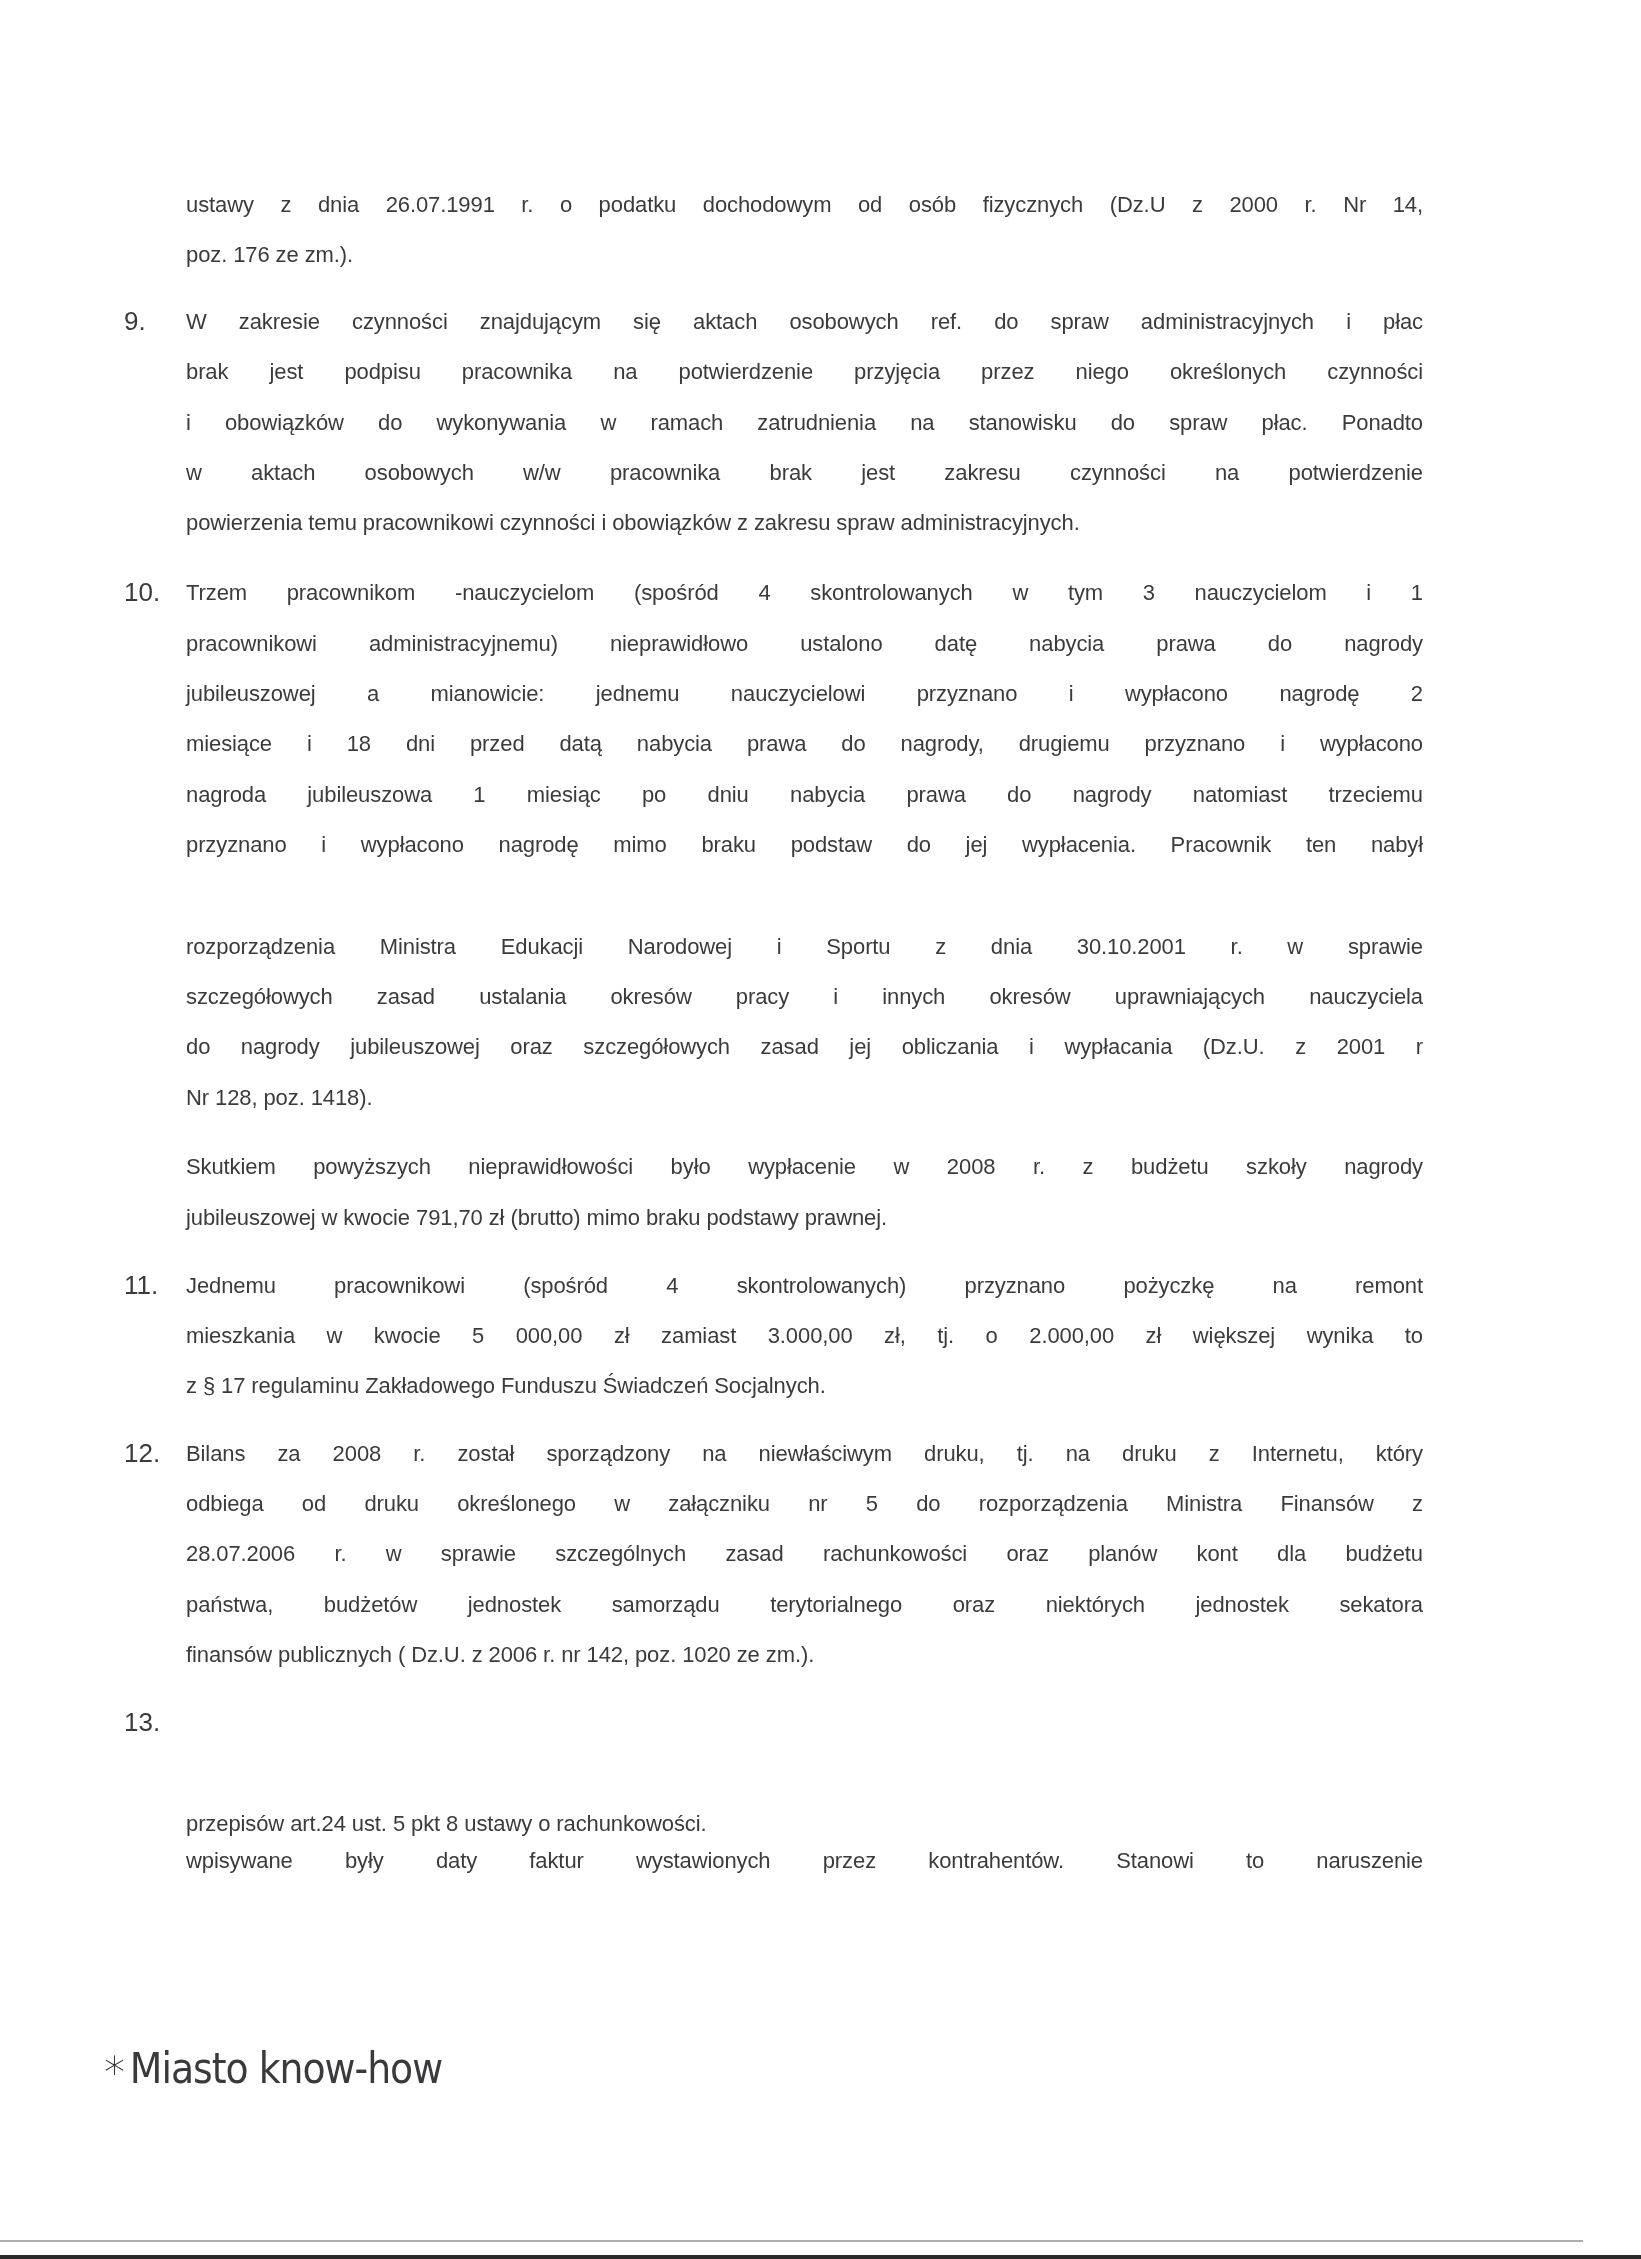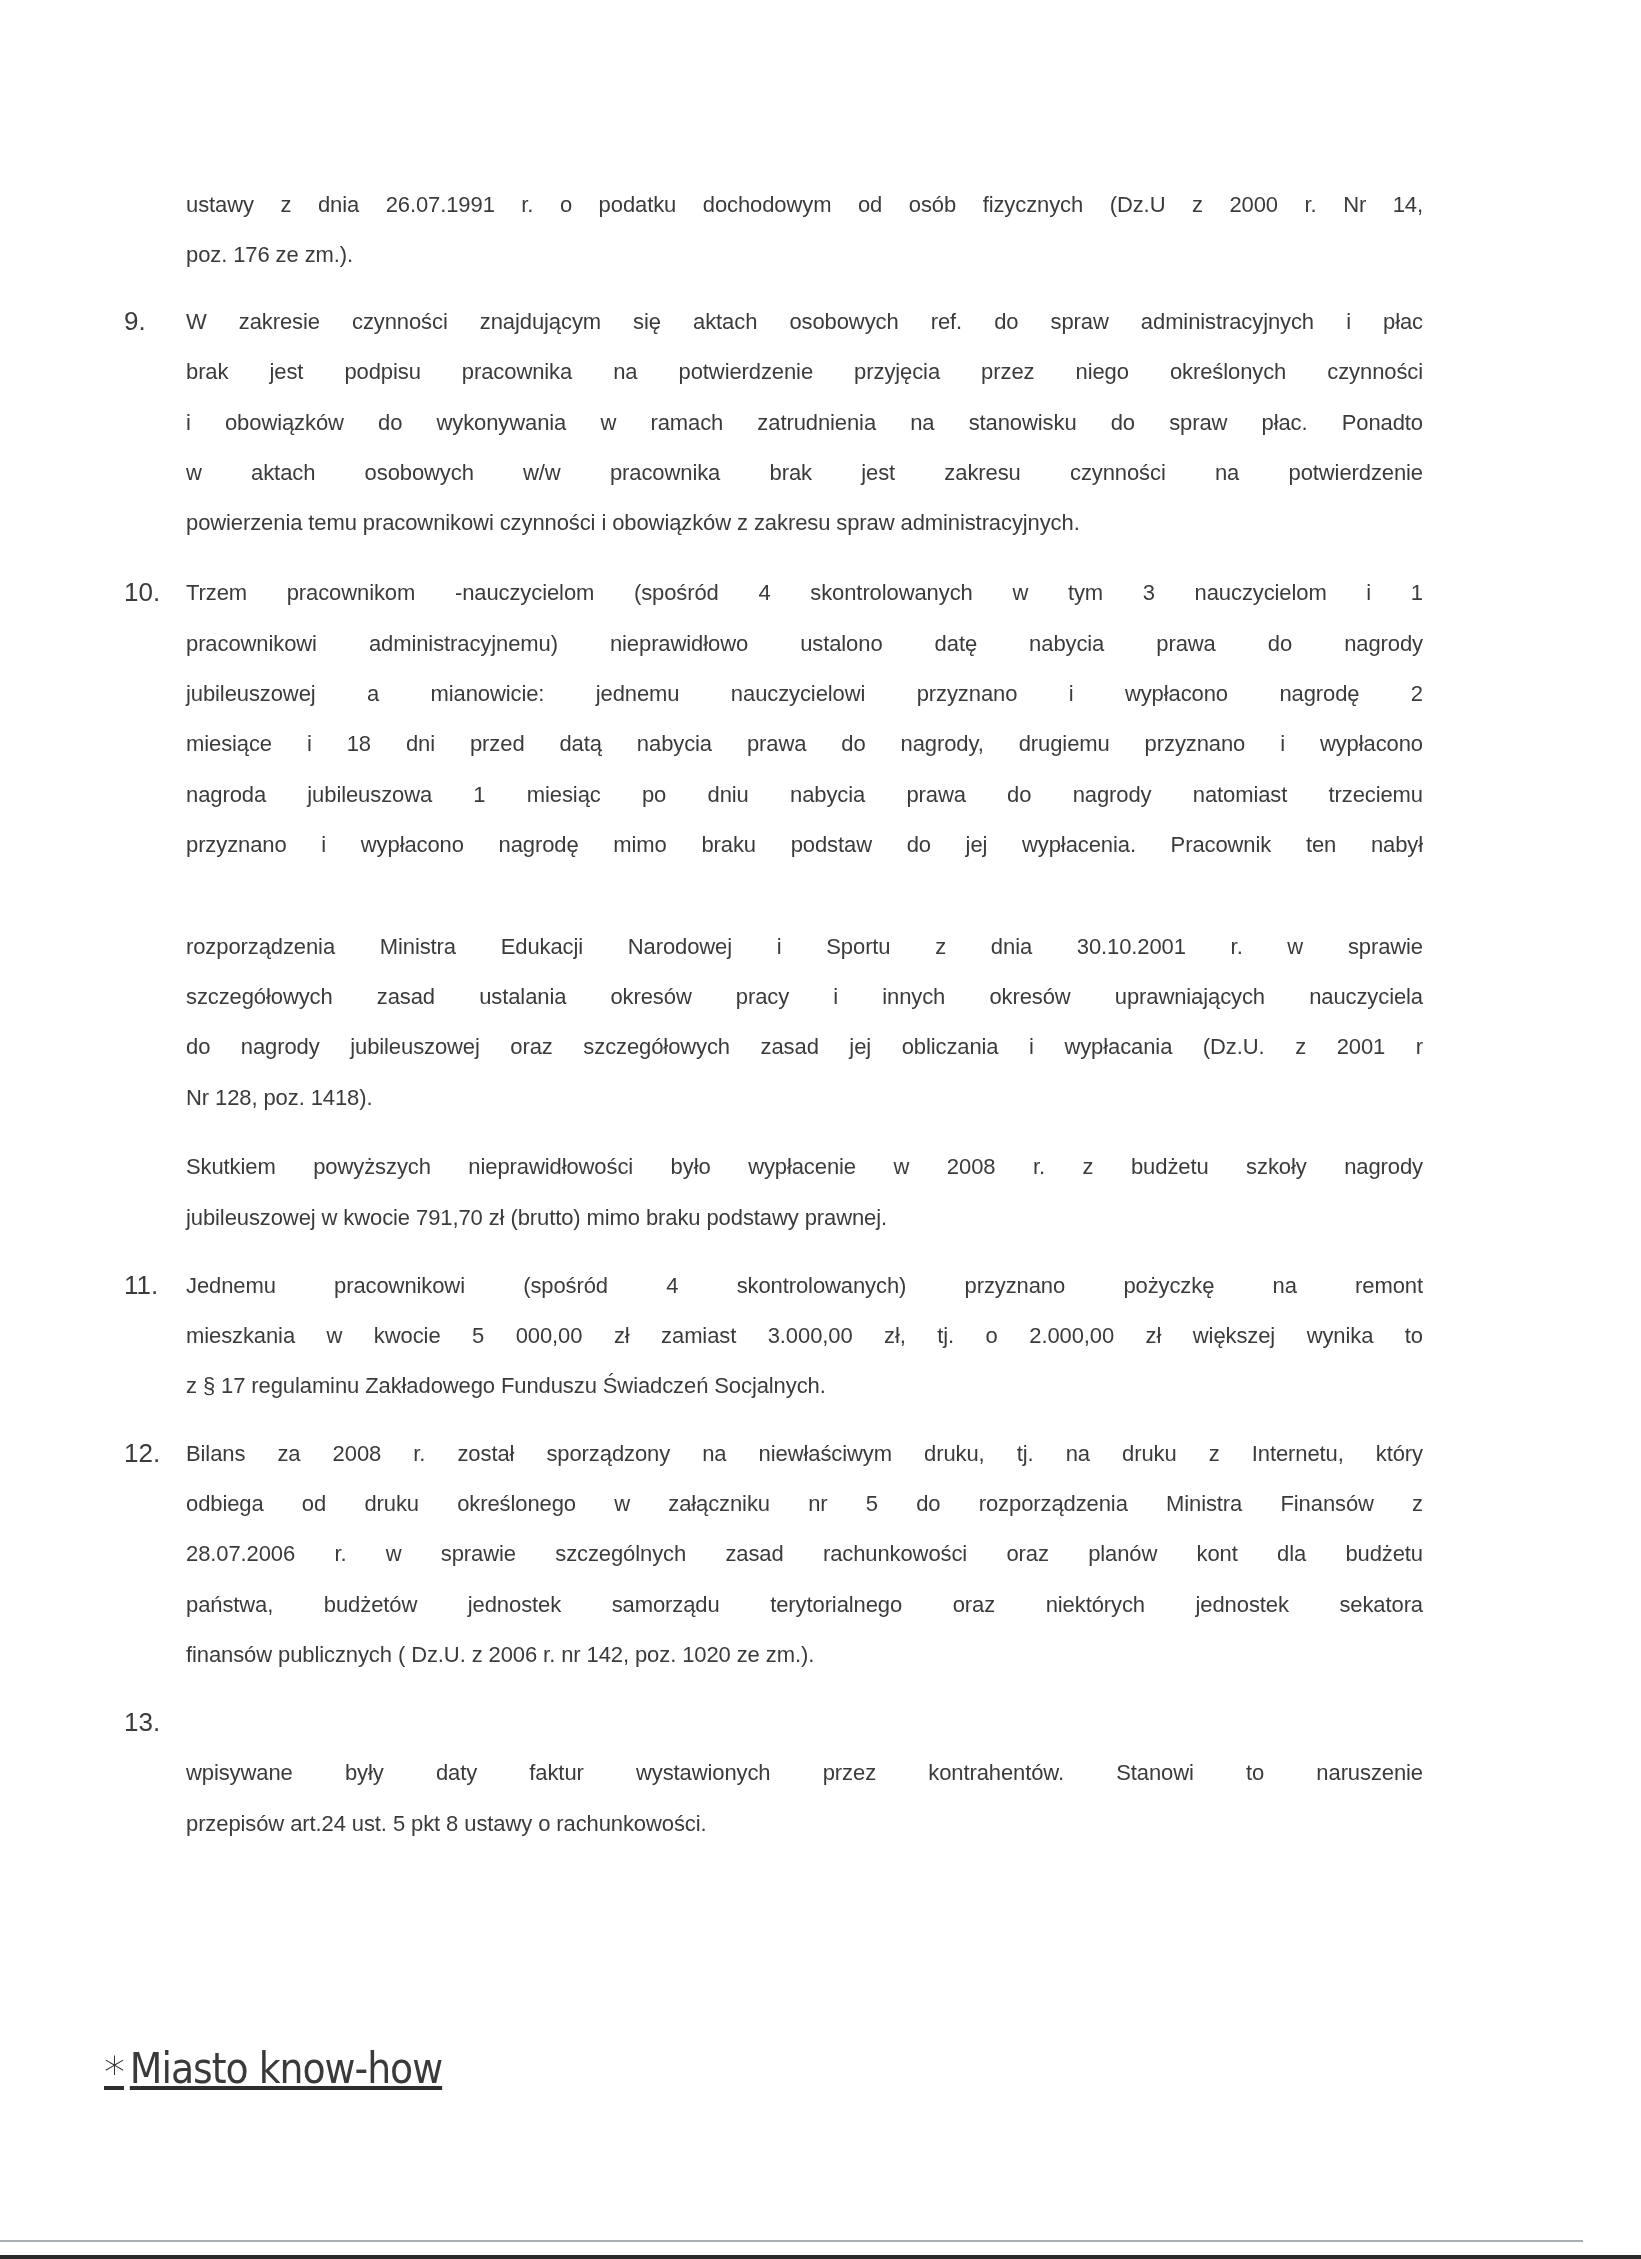"wpisywane były daty faktur wystawionych" div.line { top: 1756px -> 1844px }
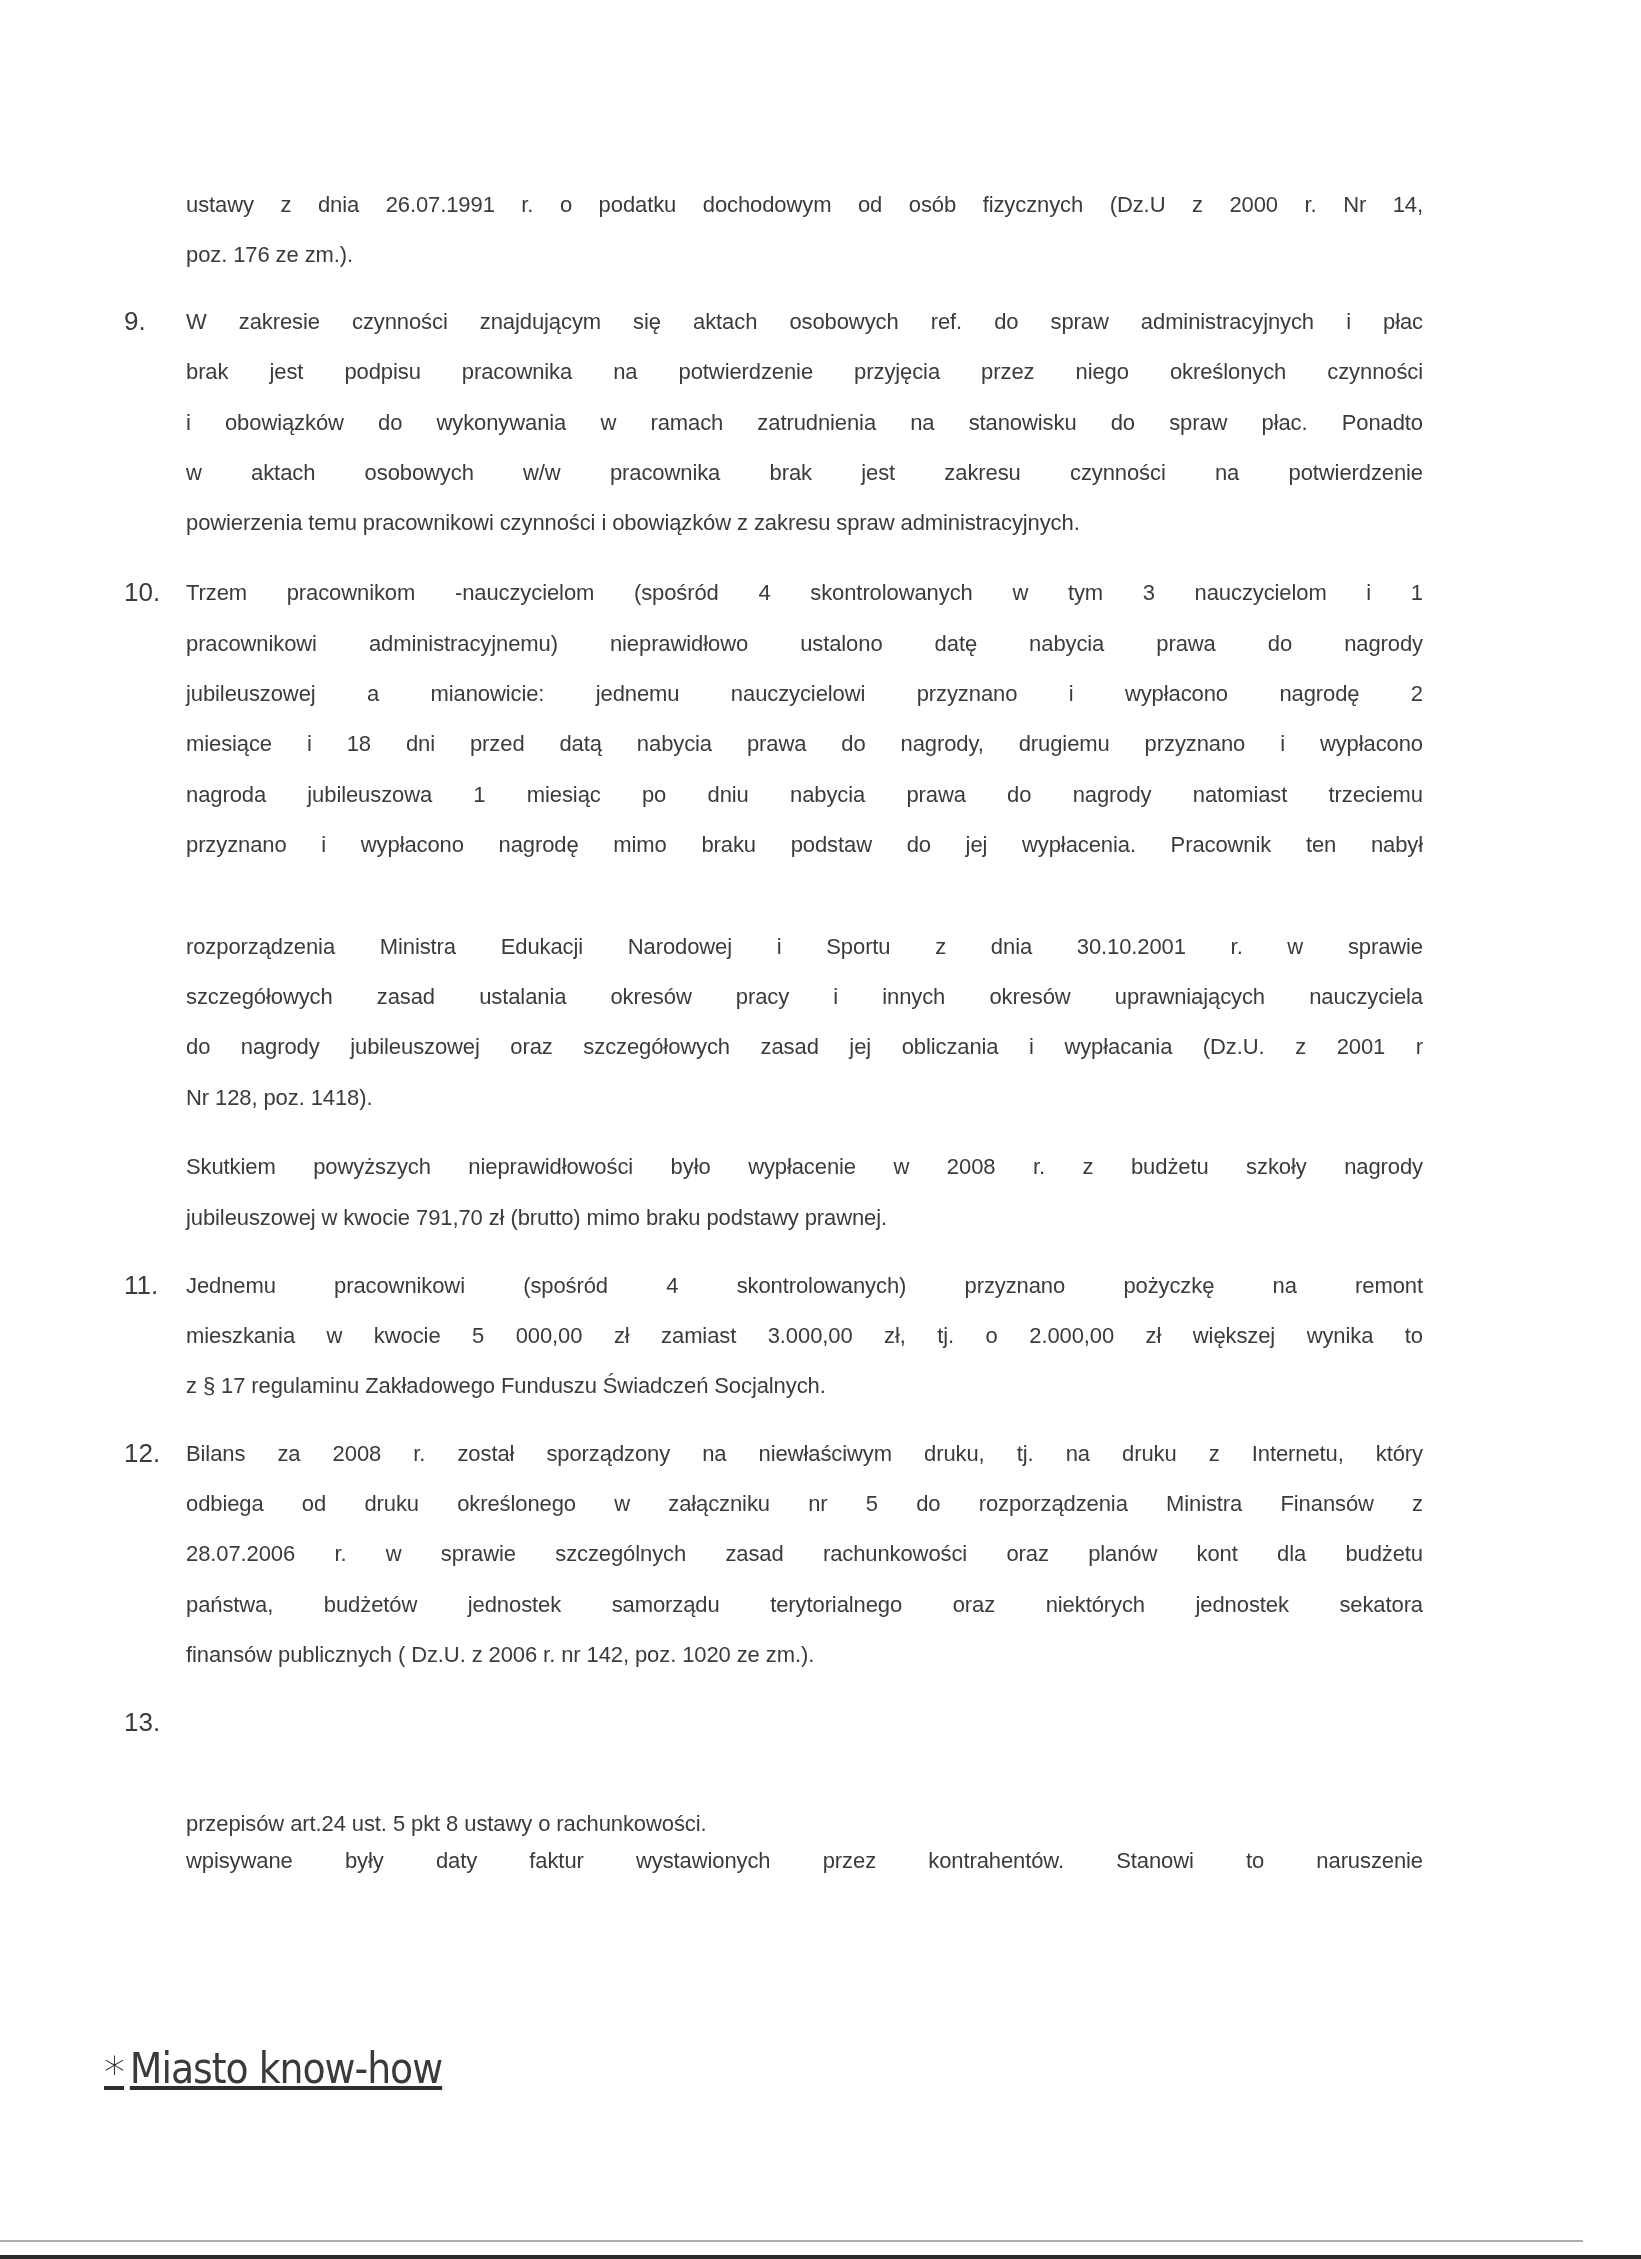"*Miasto know-how" .footer-logo { text-decoration: underline -> none }
